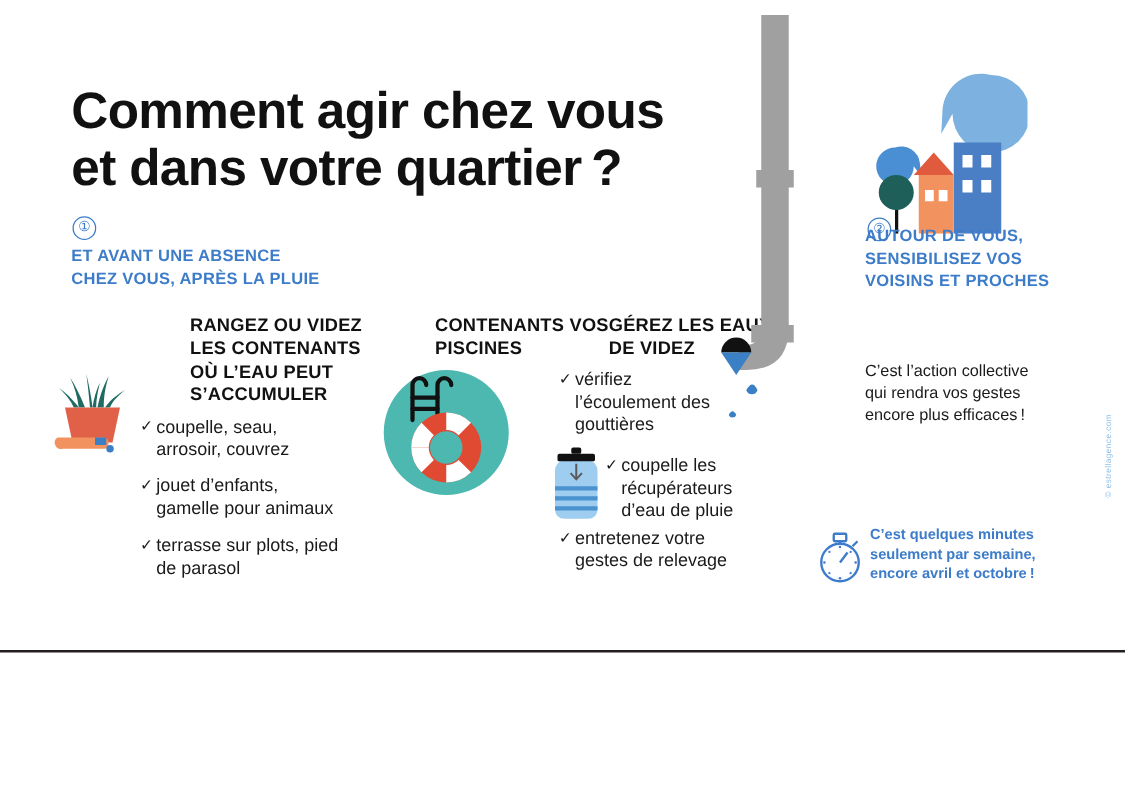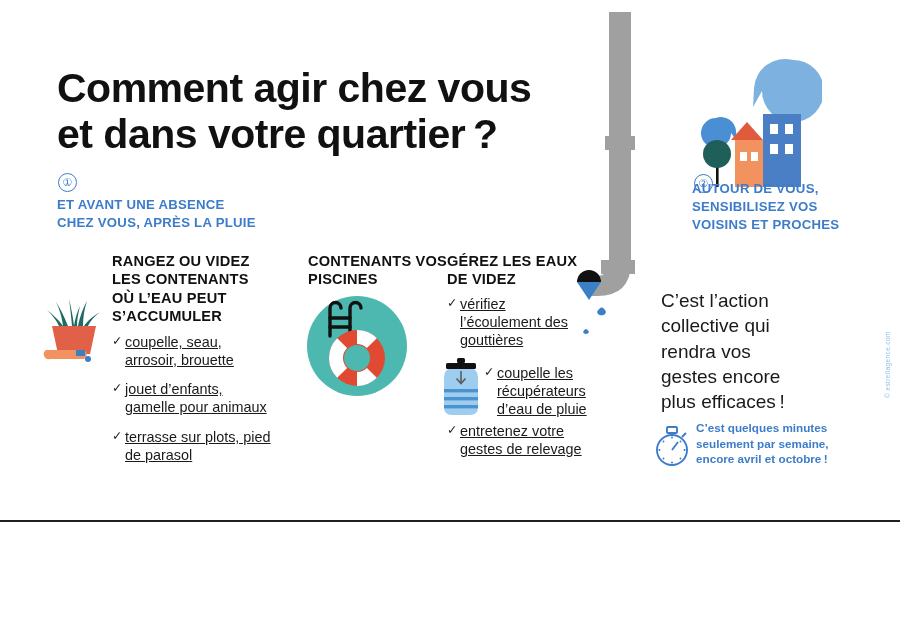"RANGEZ OU VIDEZ LES CONTENANTS" .col-title { margin-left: none -> 40px }
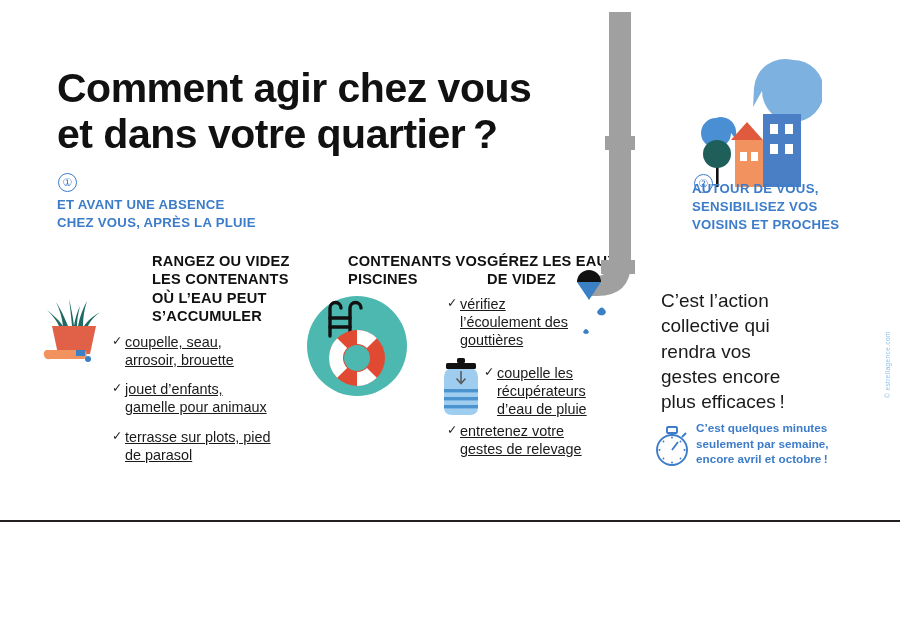"vérifiez l’écoulement des gouttières" .bullet .btxt { text-decoration: underline -> none }
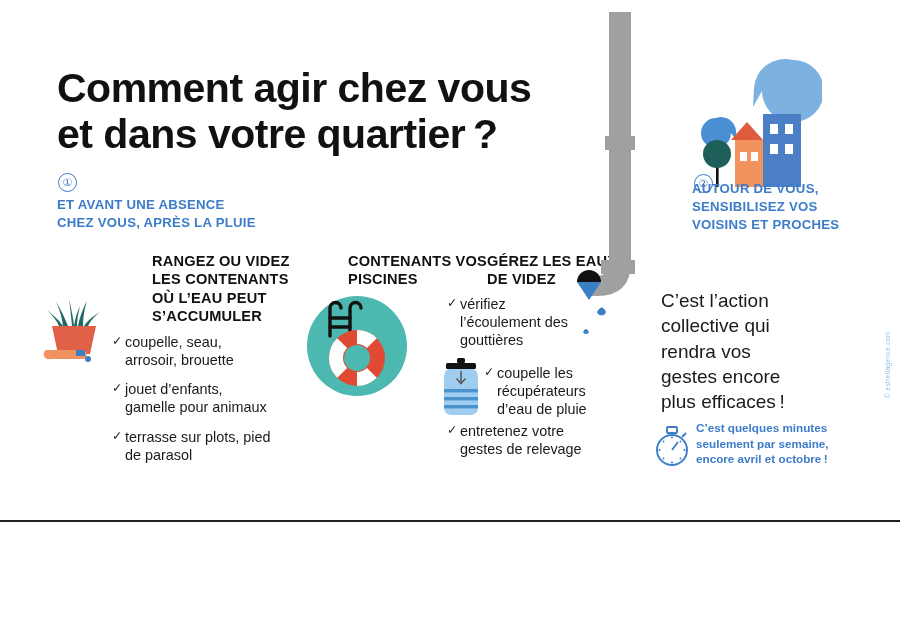"C’est l’action collective qui rendra" .sec2-body { font-size: 19px -> 13px; left: 661px -> 692px }
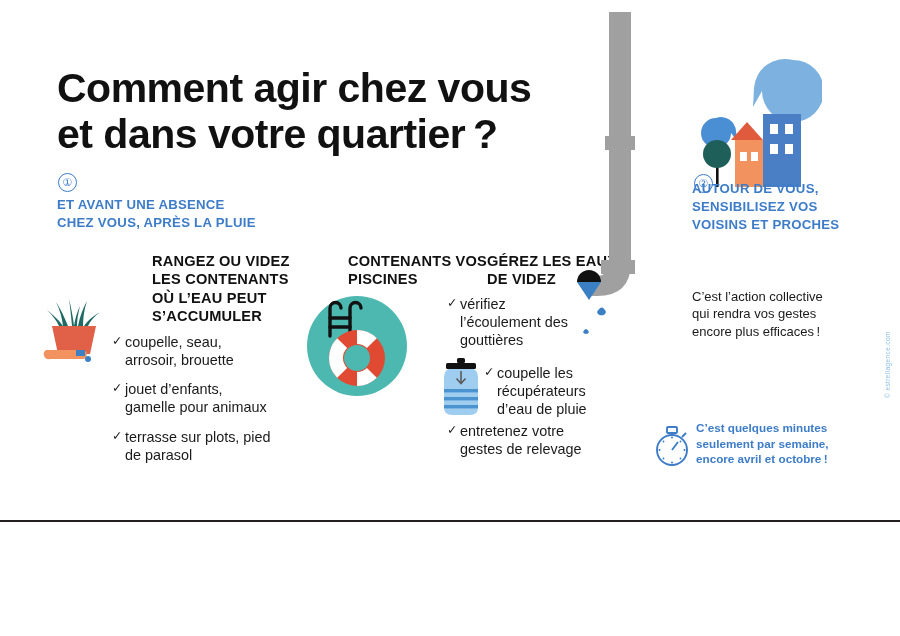"coupelle, seau, arrosoir, brouette" span.btxt { text: brouette -> couvrez }
